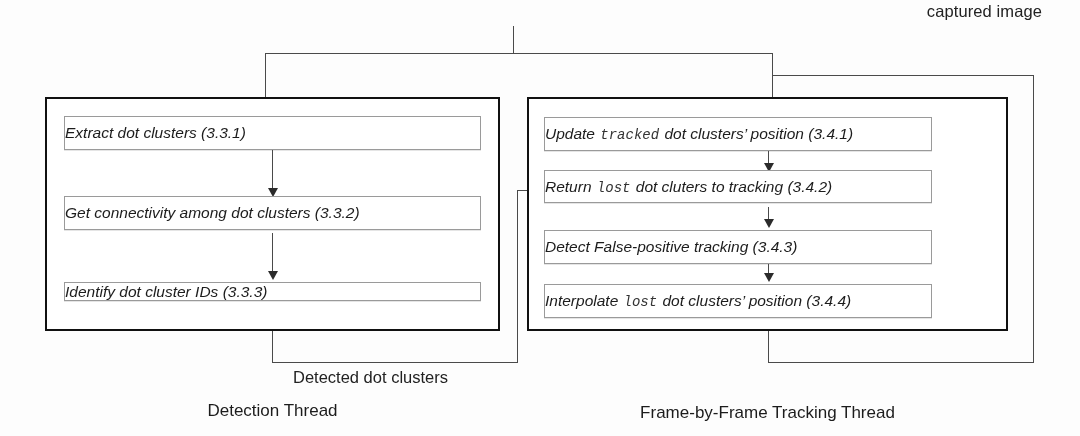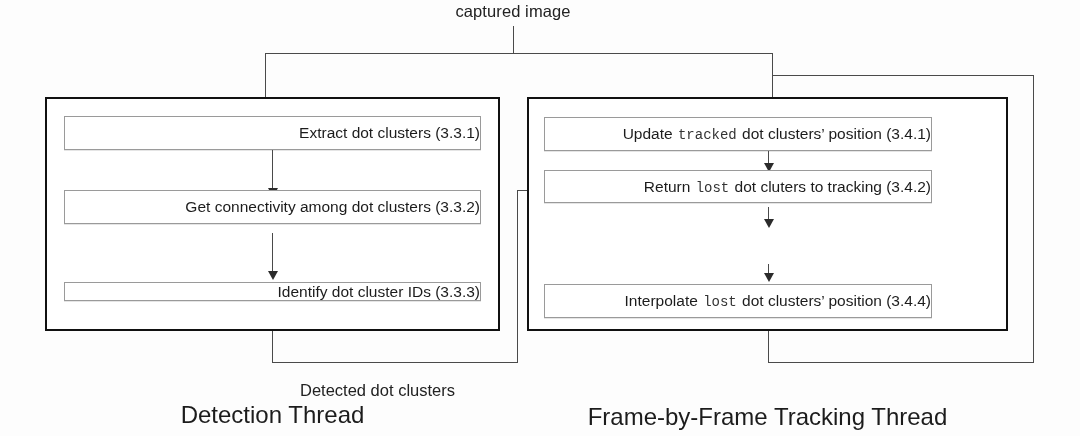"captured image" .caption-top { left: 0 -> 16px; text-align: center -> right }
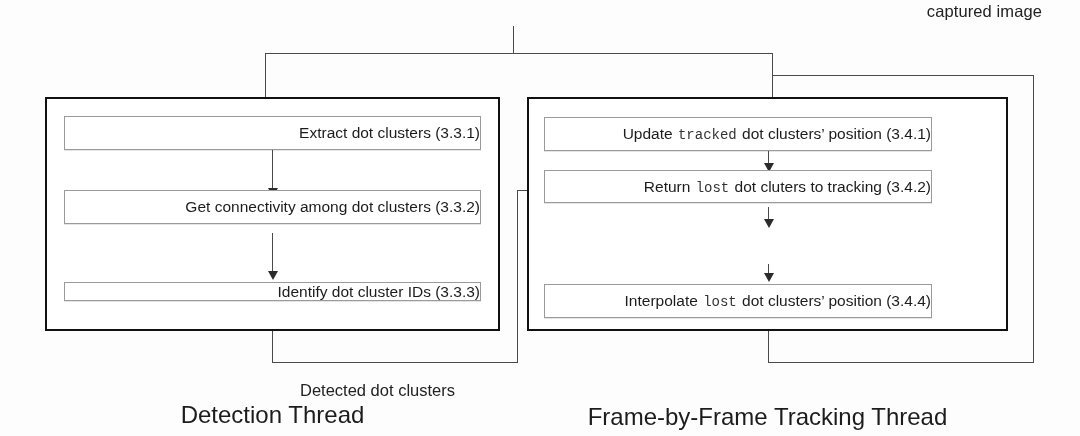"Extract dot clusters (3.3.1)" .step-box { font-style: none -> italic; justify-content: flex-end -> flex-start }
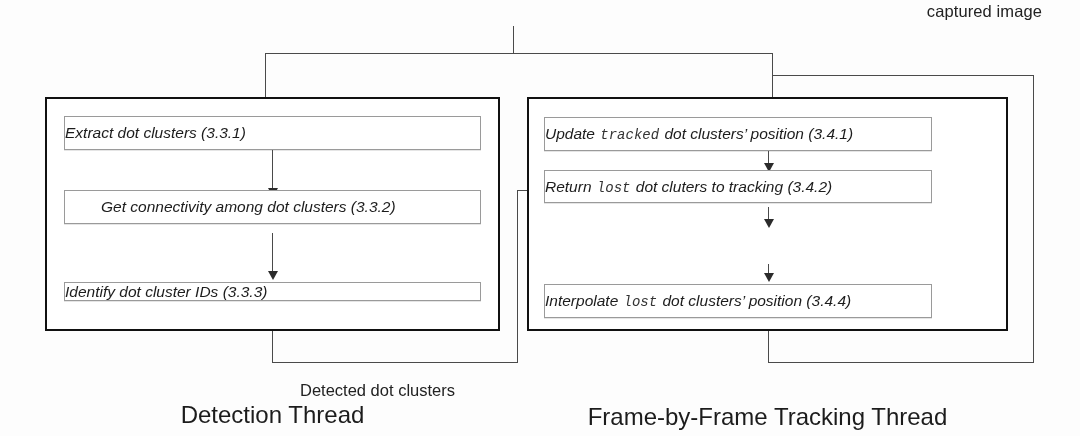"Get connectivity among dot clusters" #box-332 { padding-left: 36px -> none; top: 190px -> 196px }
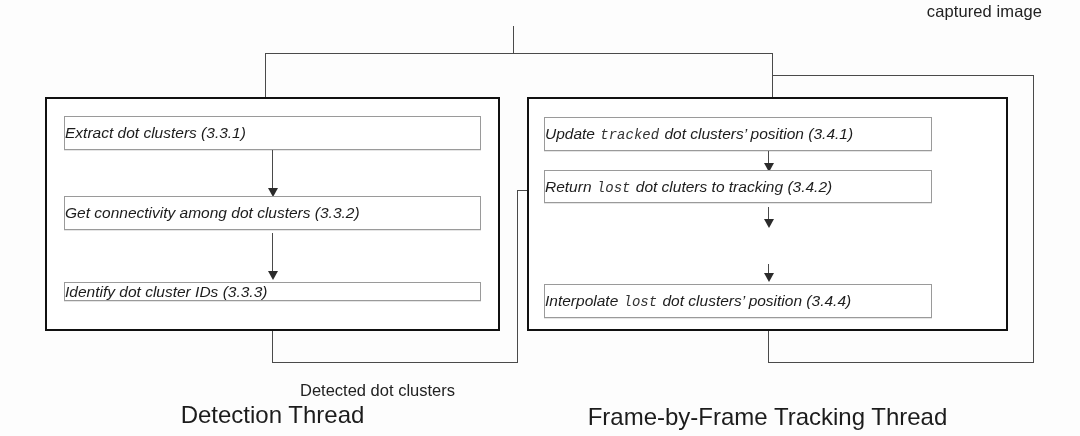"Detect False-positive tracking (3.4.3)" div.step-box { html: none -> <div> <span> <span>Detect False-positive tracking (3.4.3)</span><span></span><span></span> </span> </div> }
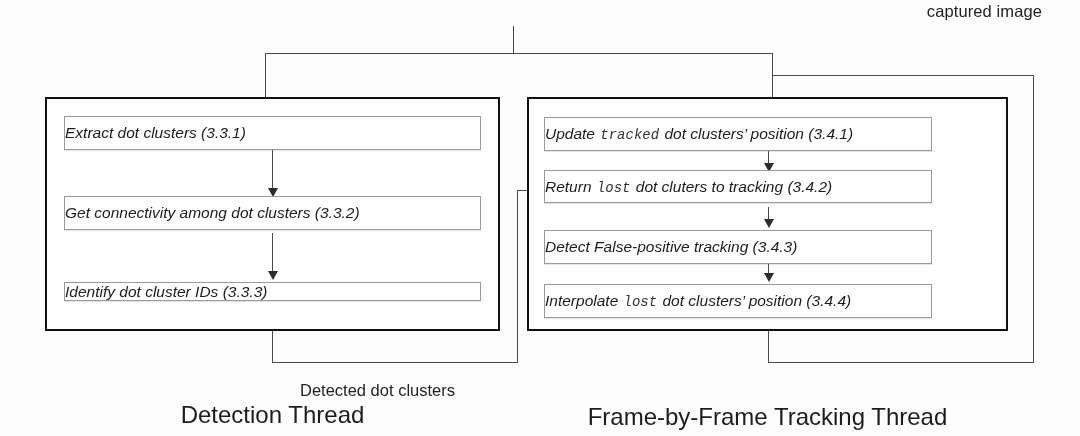"Detected dot clusters" #label-detected { left: 300px -> 293px; margin-top: 13px -> none }
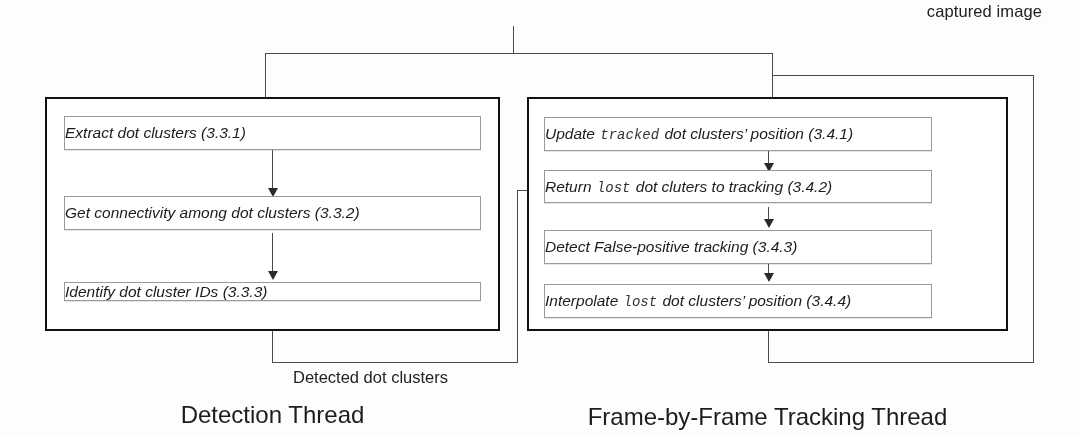"Detection Thread" .thread-title { font-size: 24px -> 17px }
